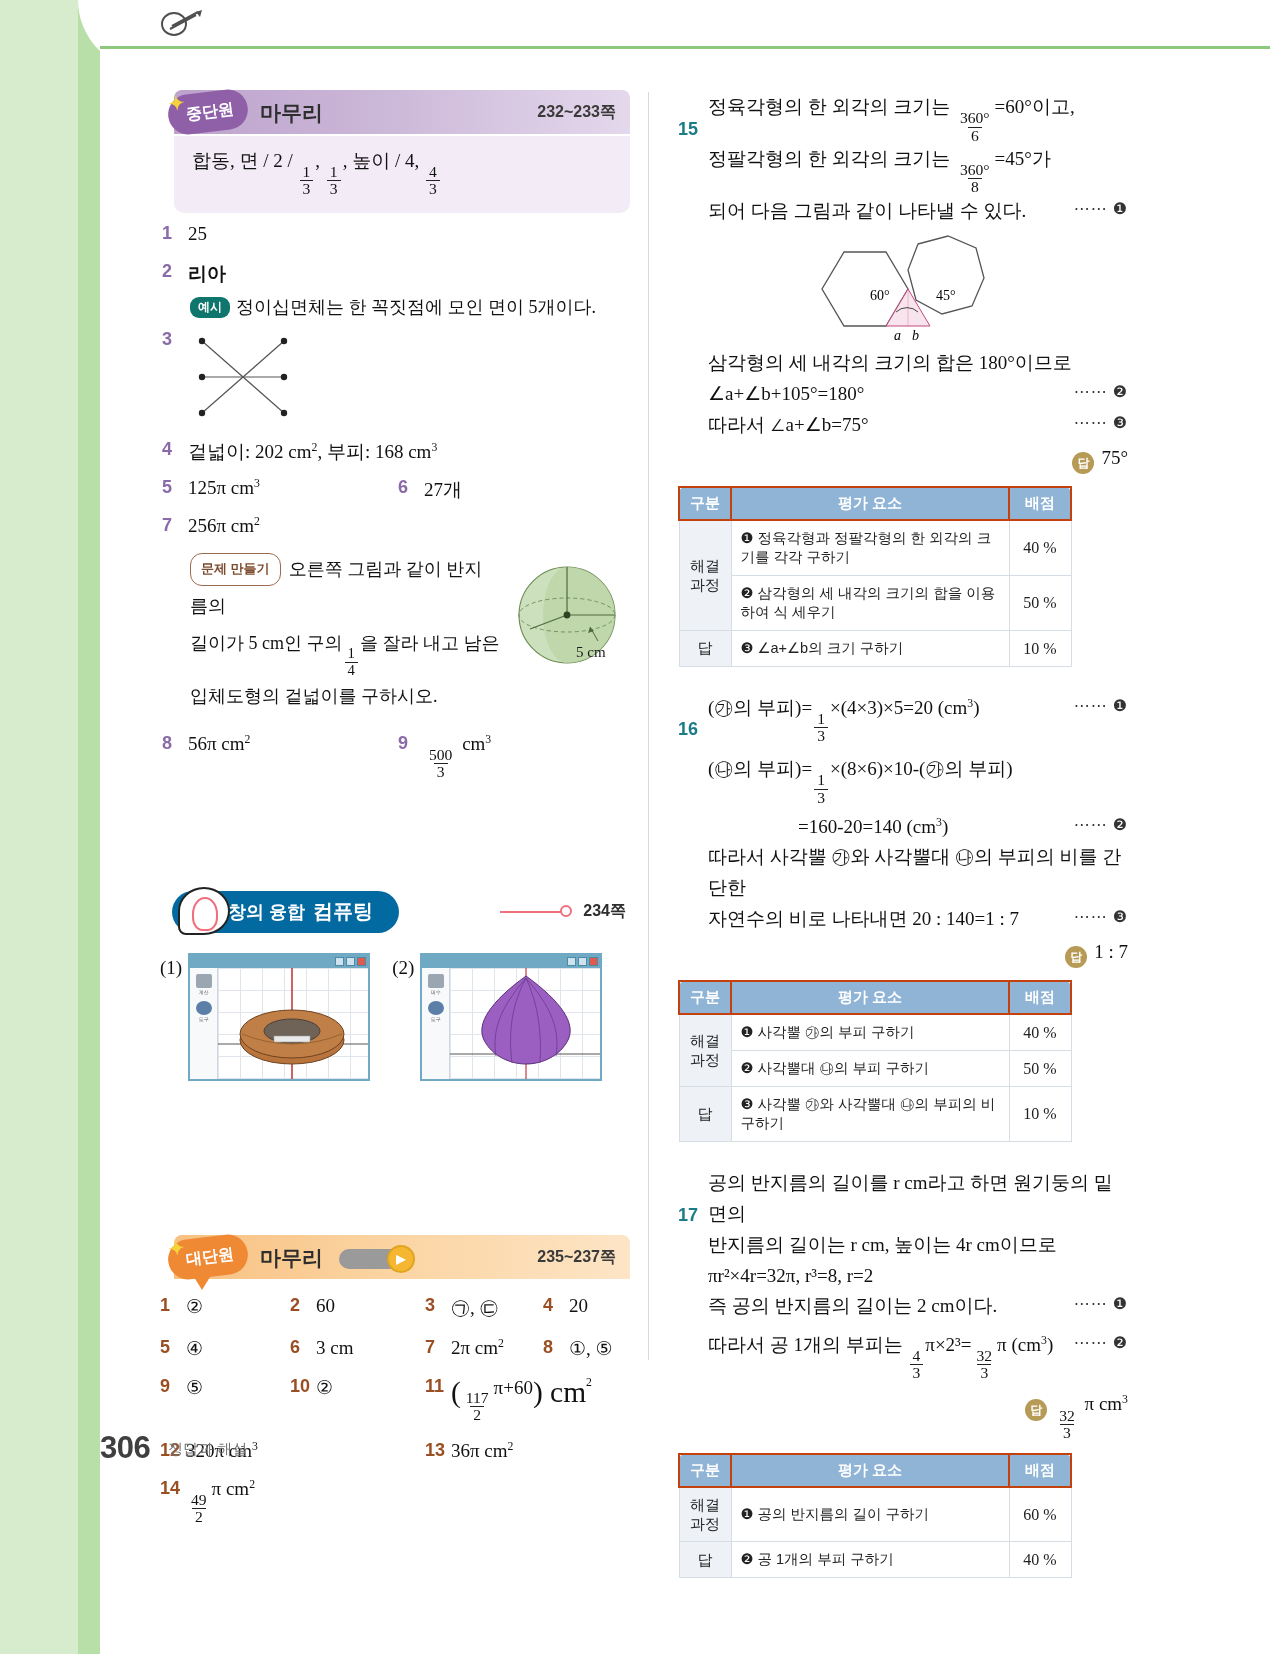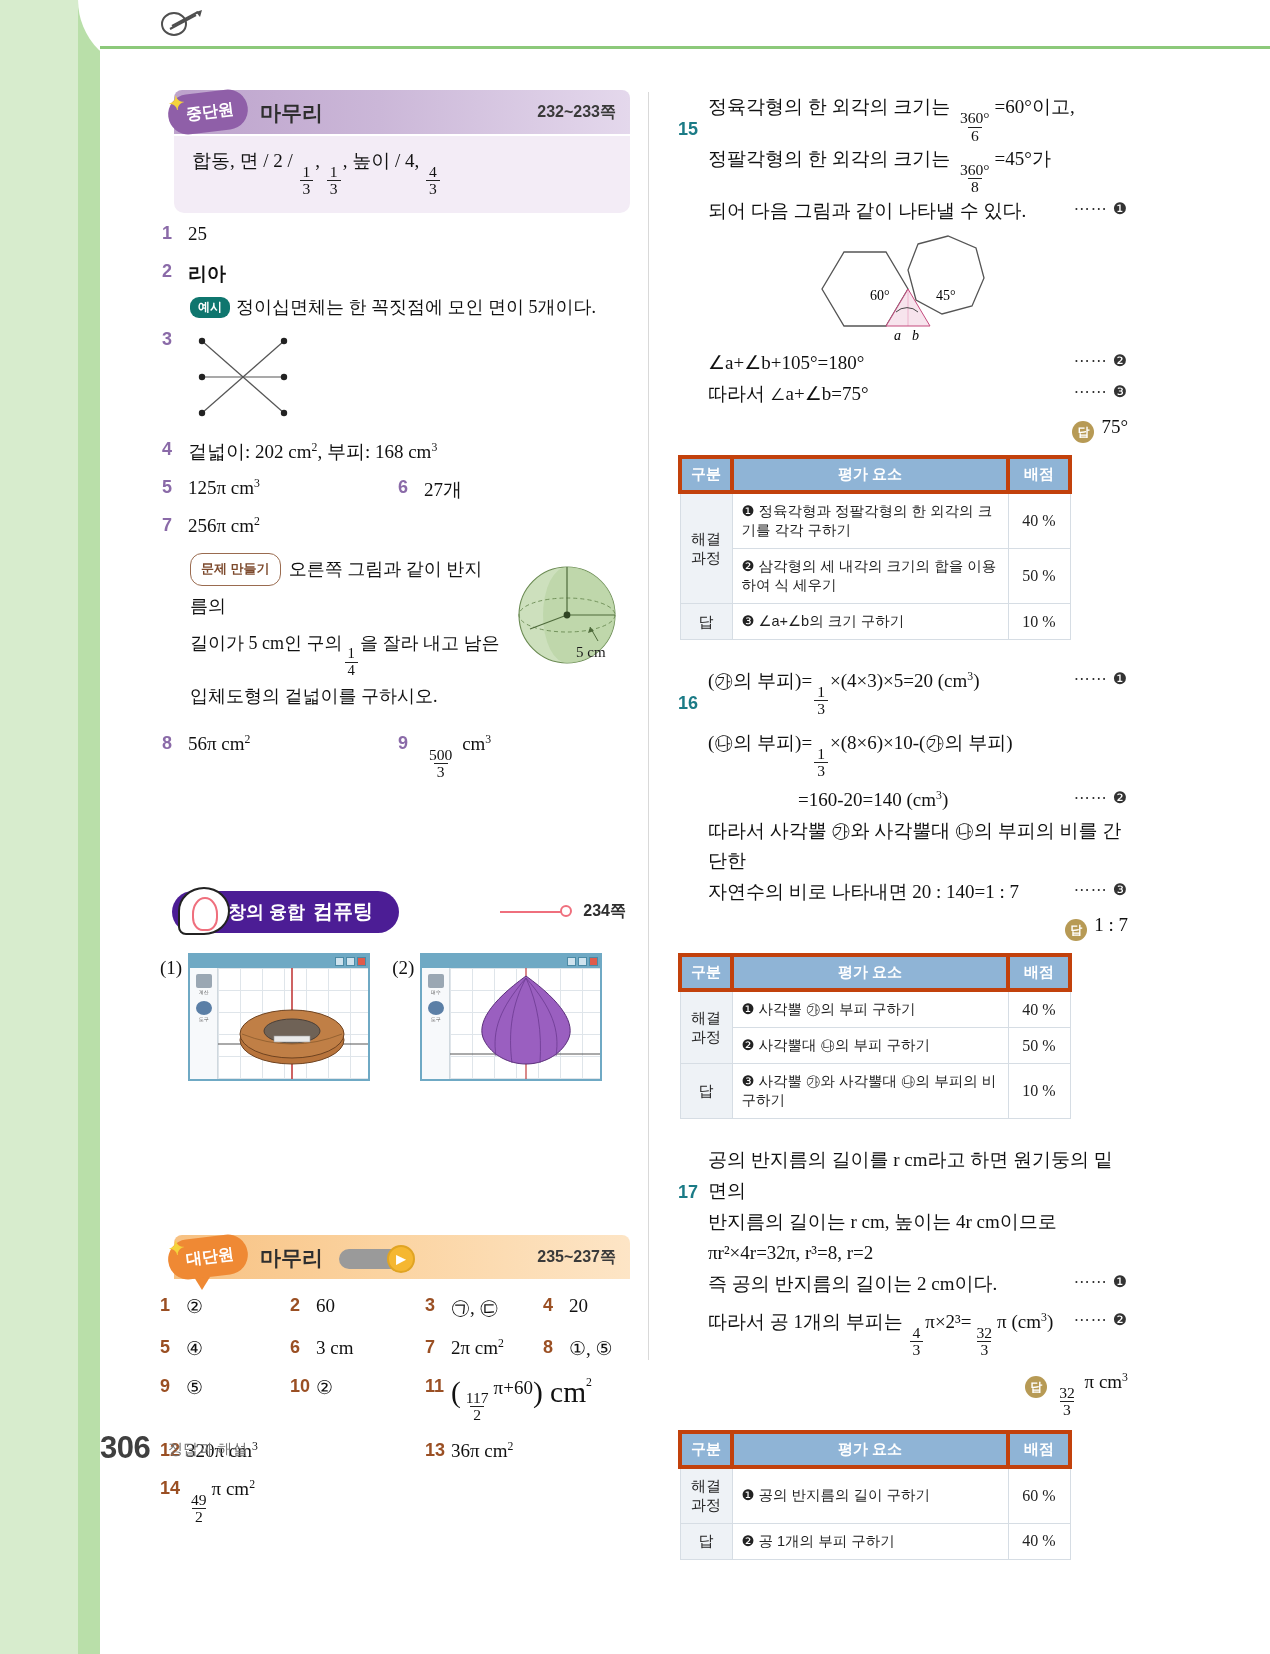"삼각형의 세 내각의 크기의 합은" div.sol-ind { html: none -> <div><span>삼각형의 세 내각의 크기의 합은 180°이므로</span></div> }
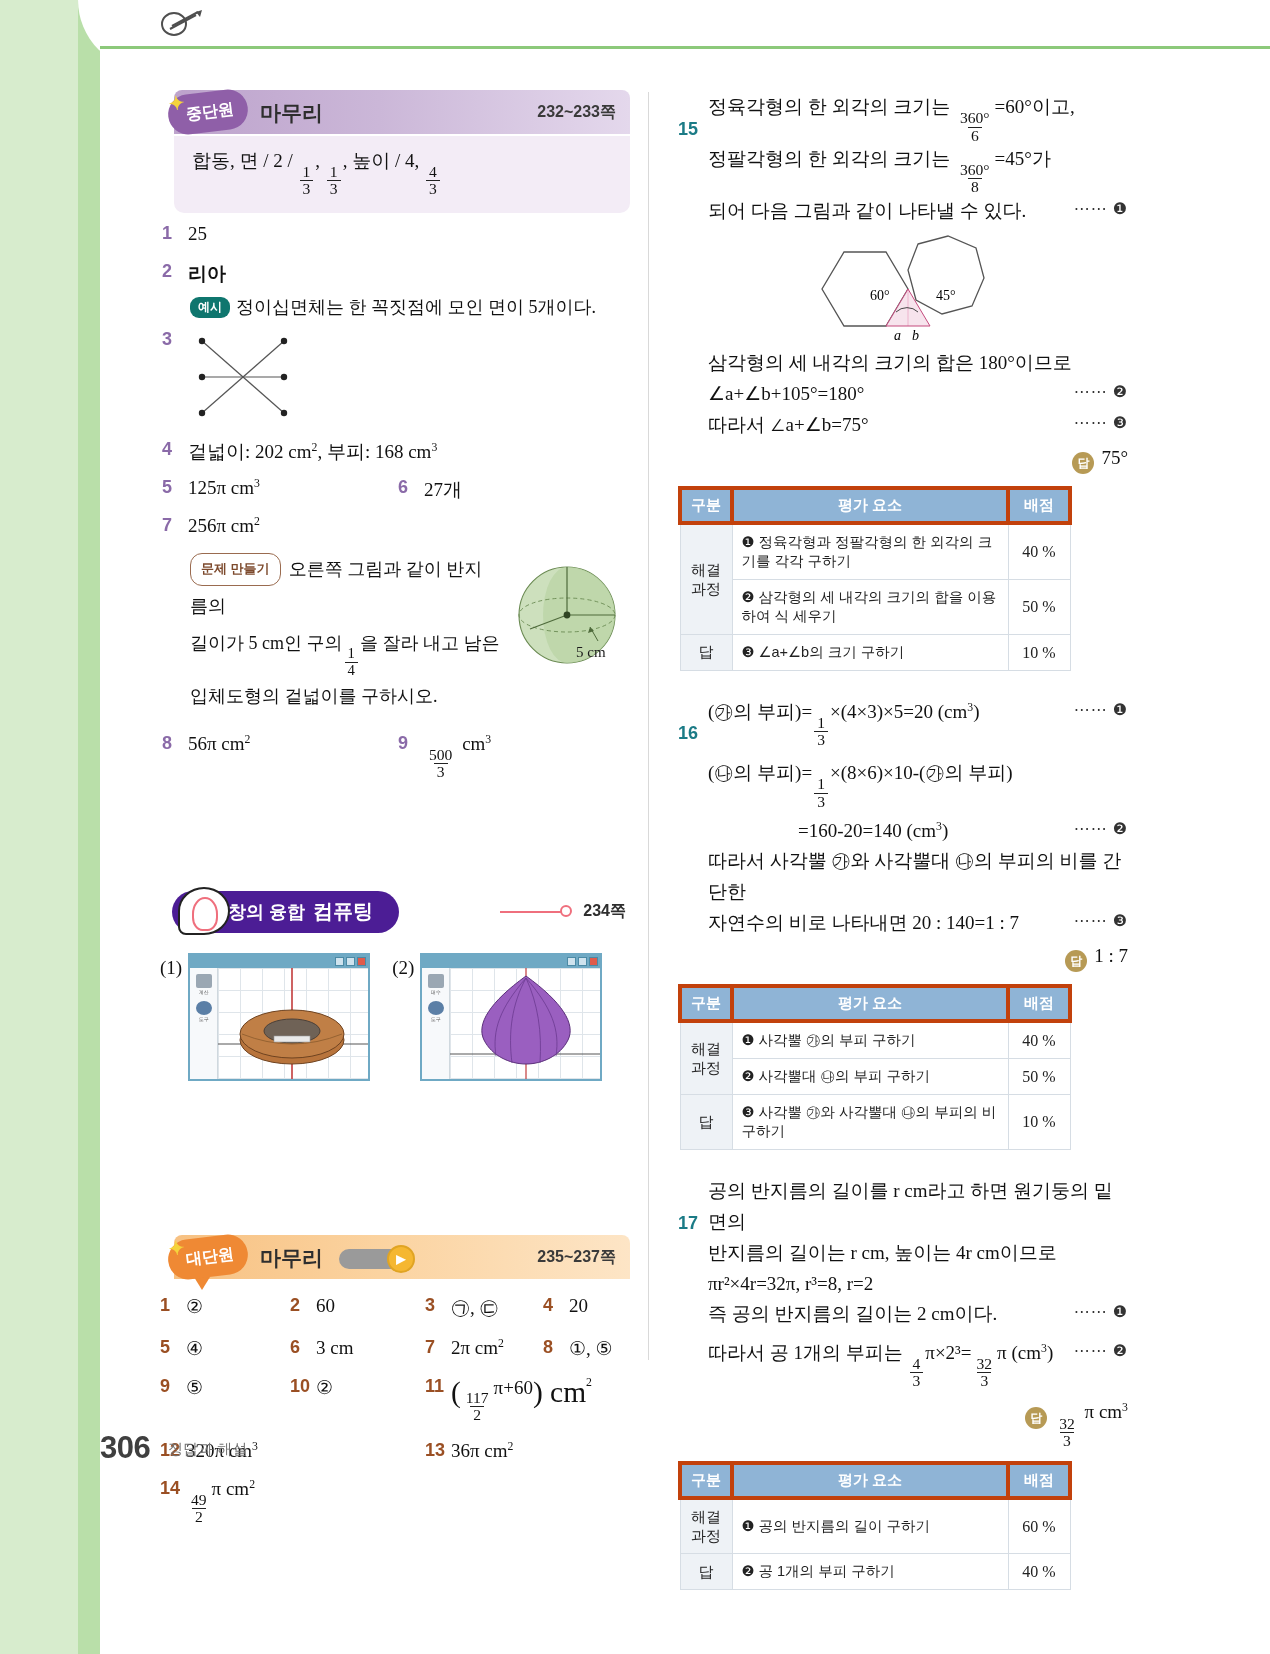"구분" table.rubric th { border: 4px solid #c2410c -> 2px solid #c2410c }
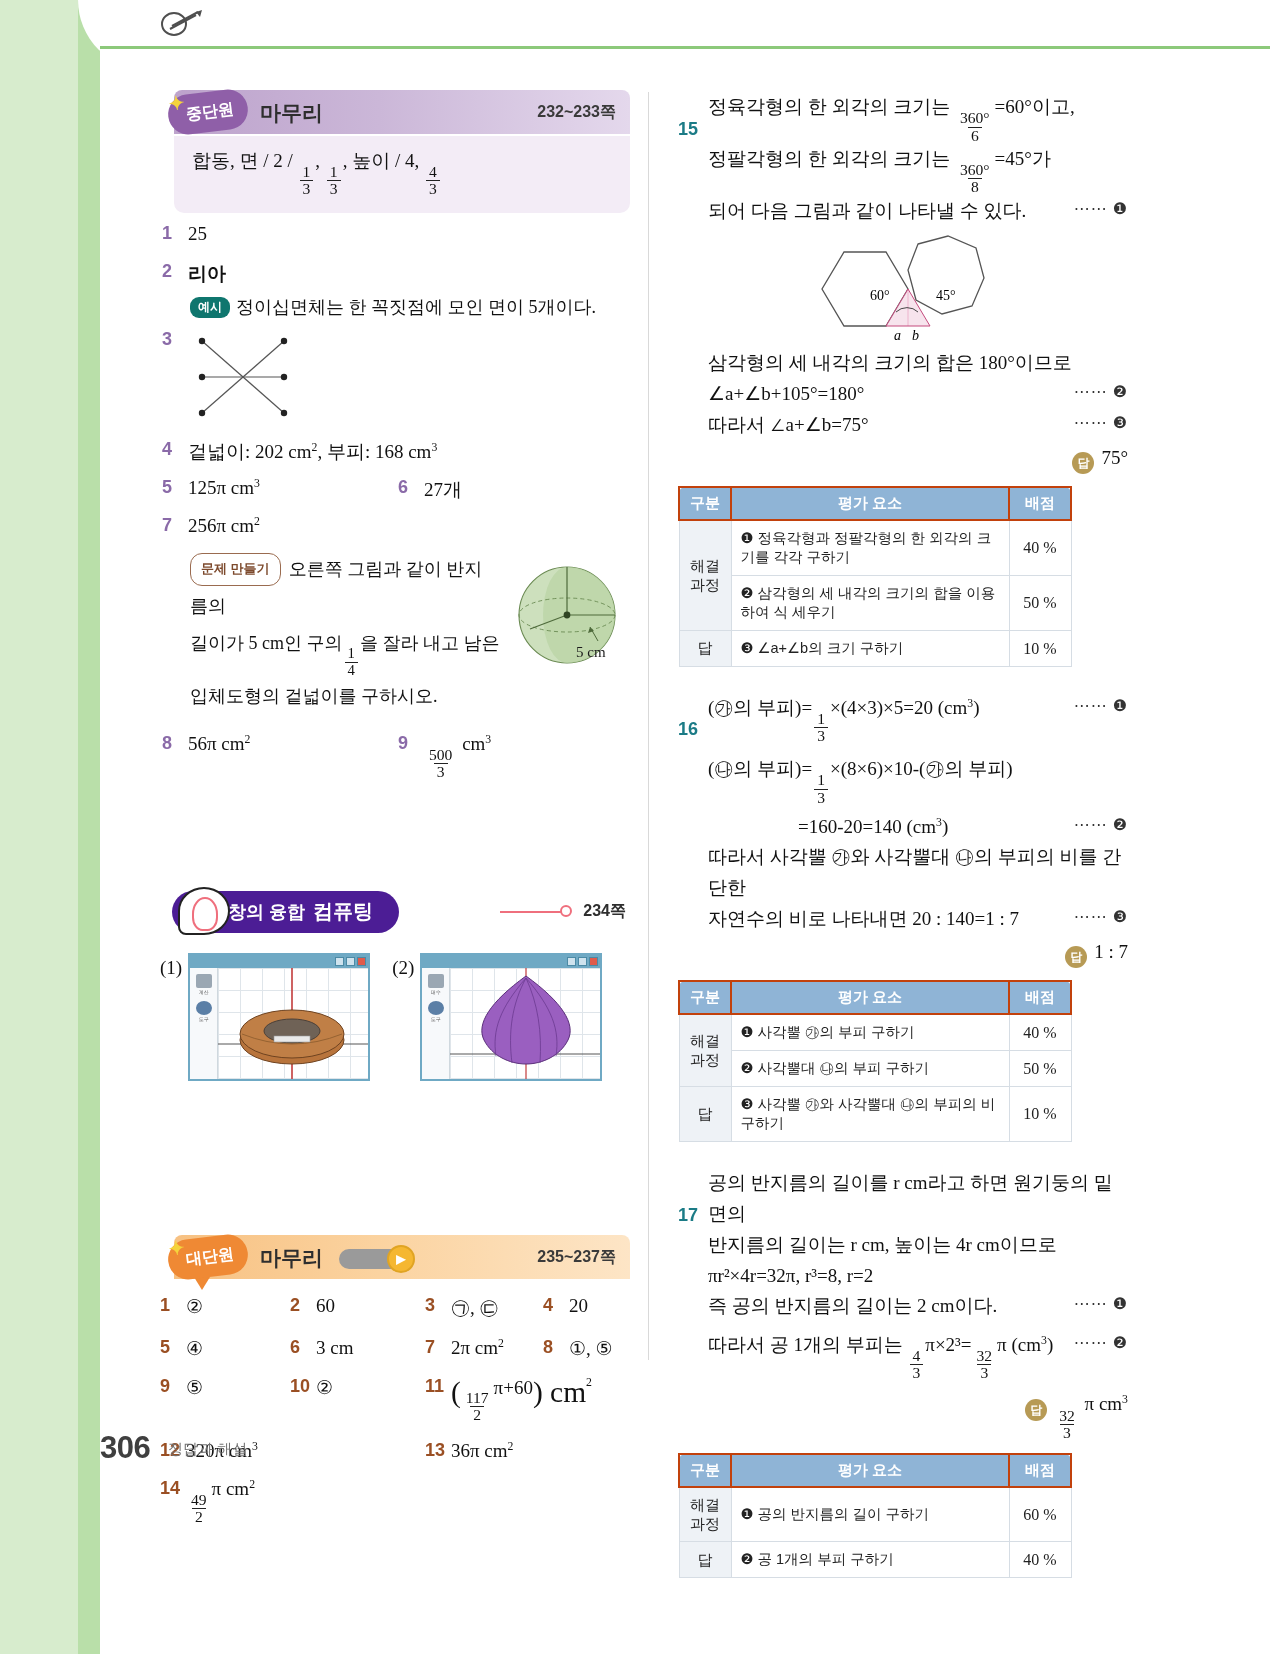"창의 융합" .cc-pill { background: #4c1d95 -> #0369a1 }
